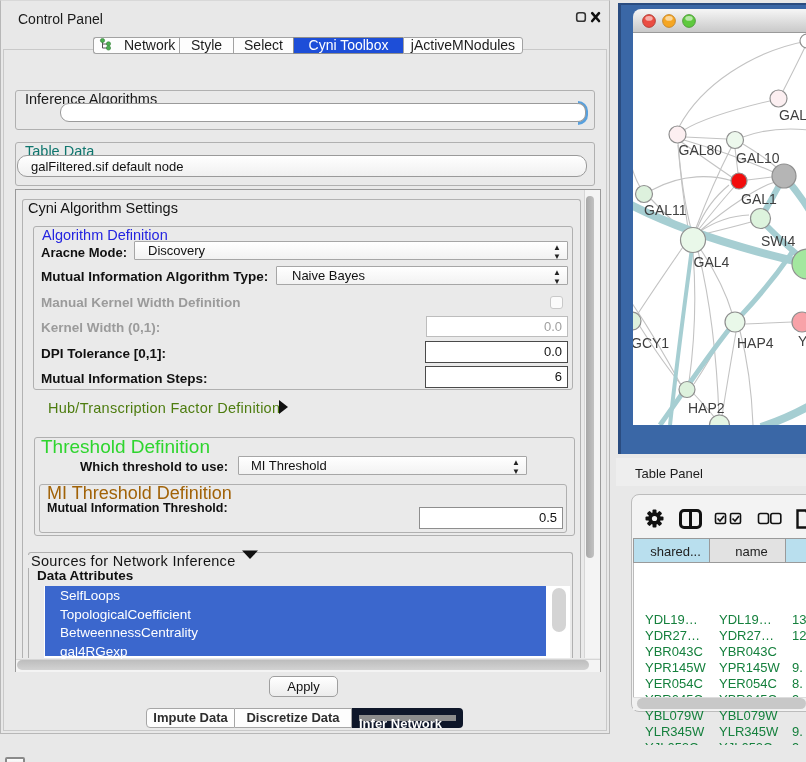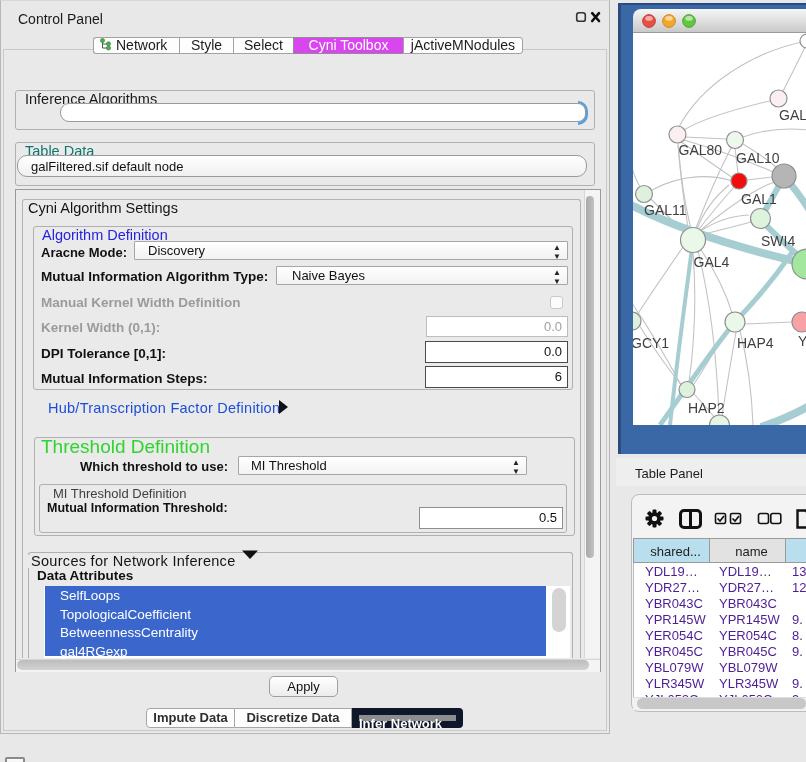"Network" div.abs { padding-left: 22px -> 30px }
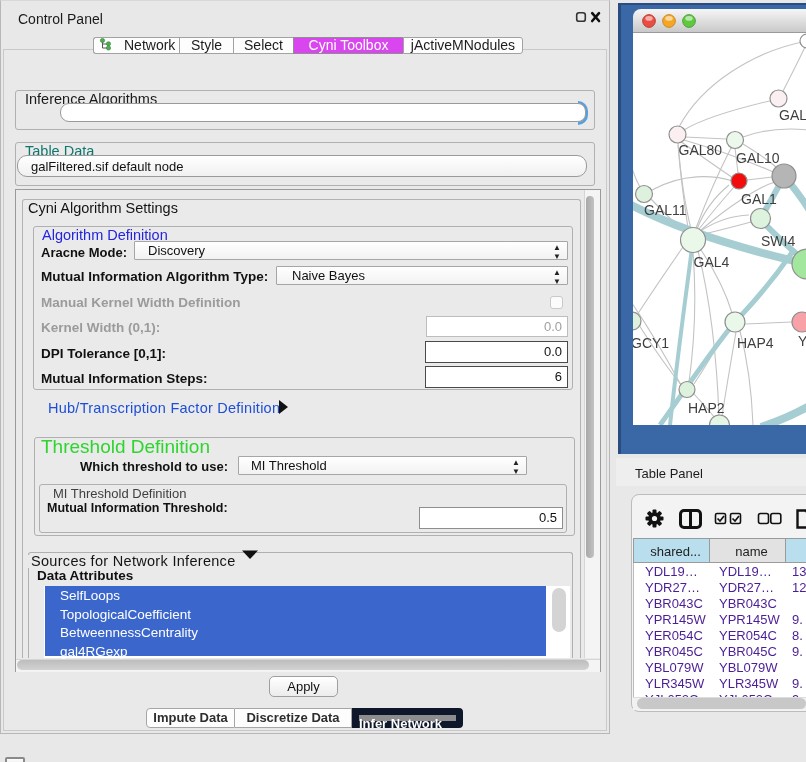"Cyni Toolbox" .tabsel { background: #d946ef -> #1d4ed8 }
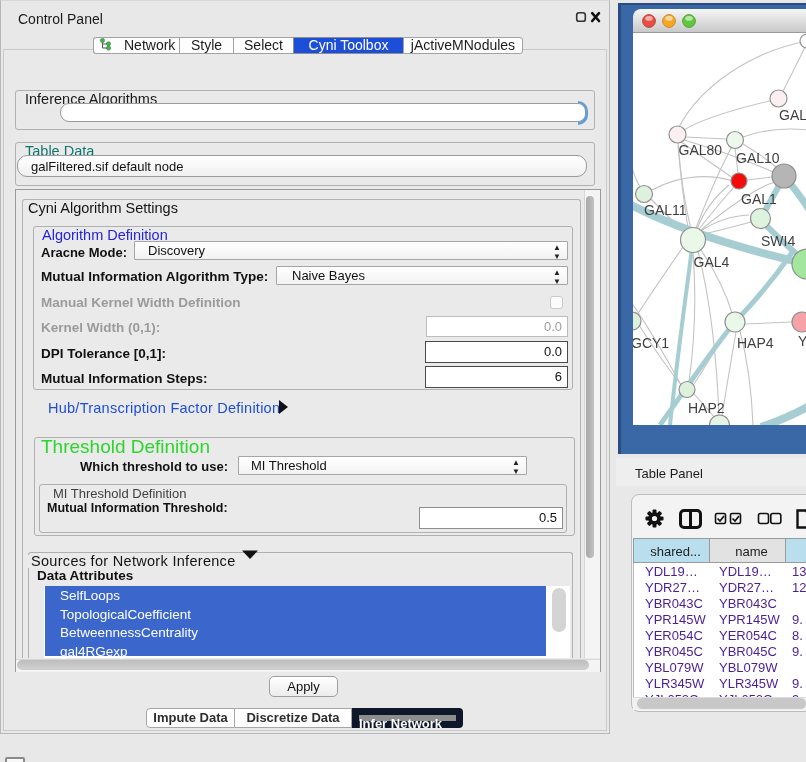"Hub/Transcription Factor Definition" div.lbl { color: #1d4ed8 -> #4d7c0f }
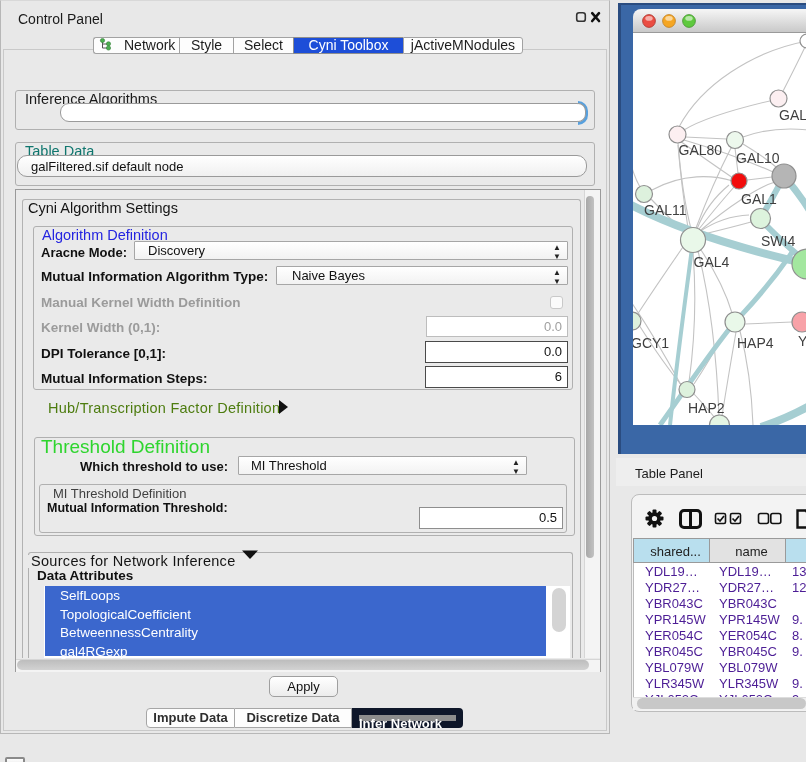"MI Threshold Definition" div.abs { color: #404040 -> #a16207; font-size: 13px -> 18px; left: 50px -> 44px }
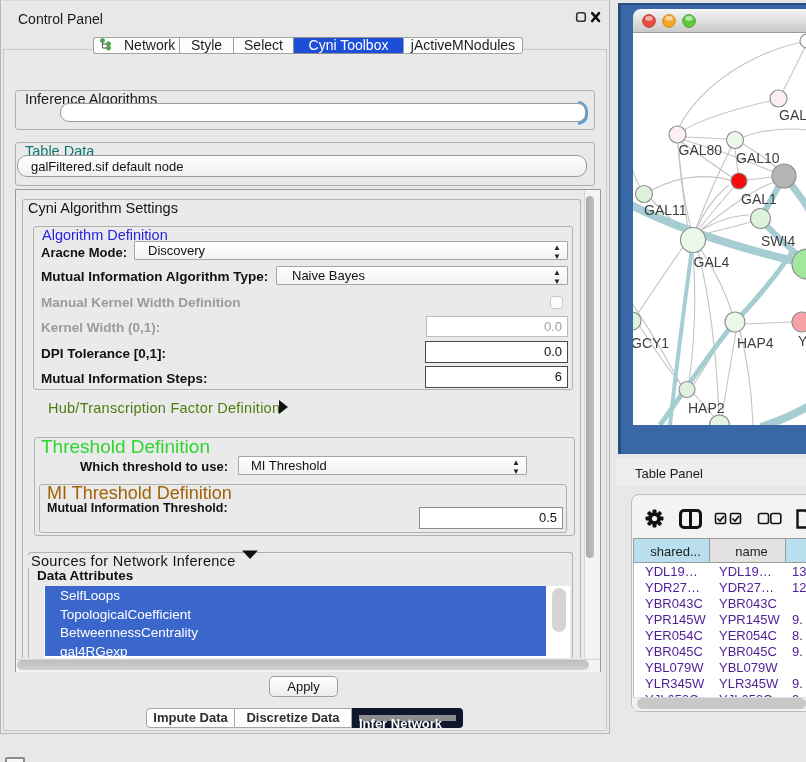"YDL19…" .trow { color: #4c1d95 -> #15803d; margin-top: none -> 48px }
